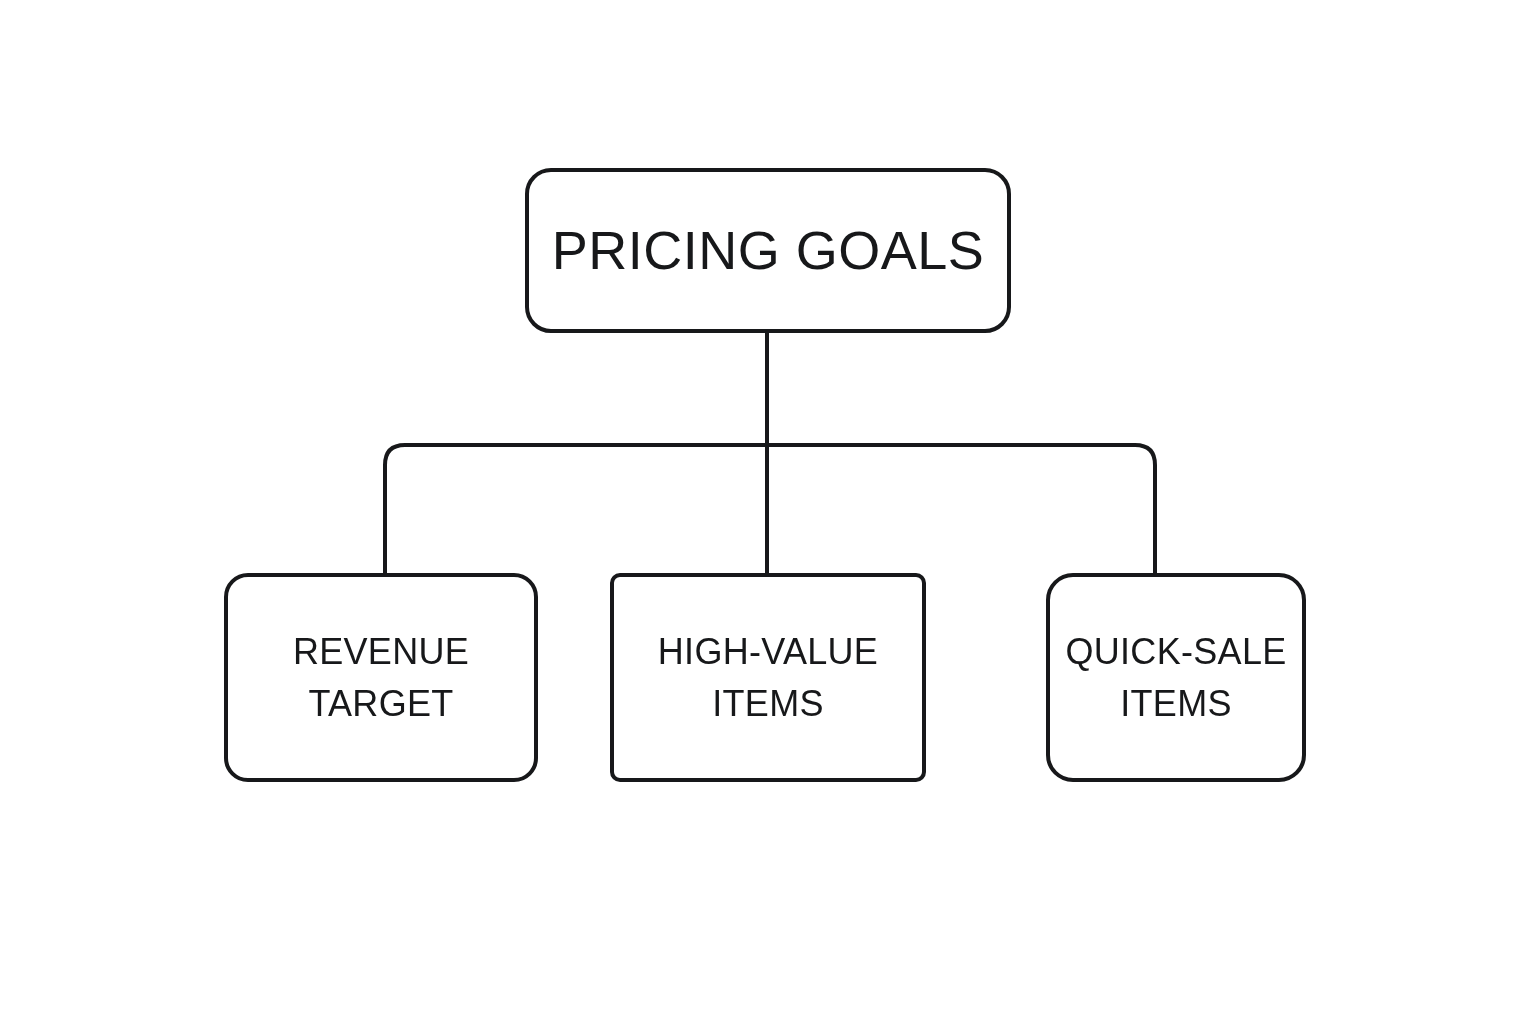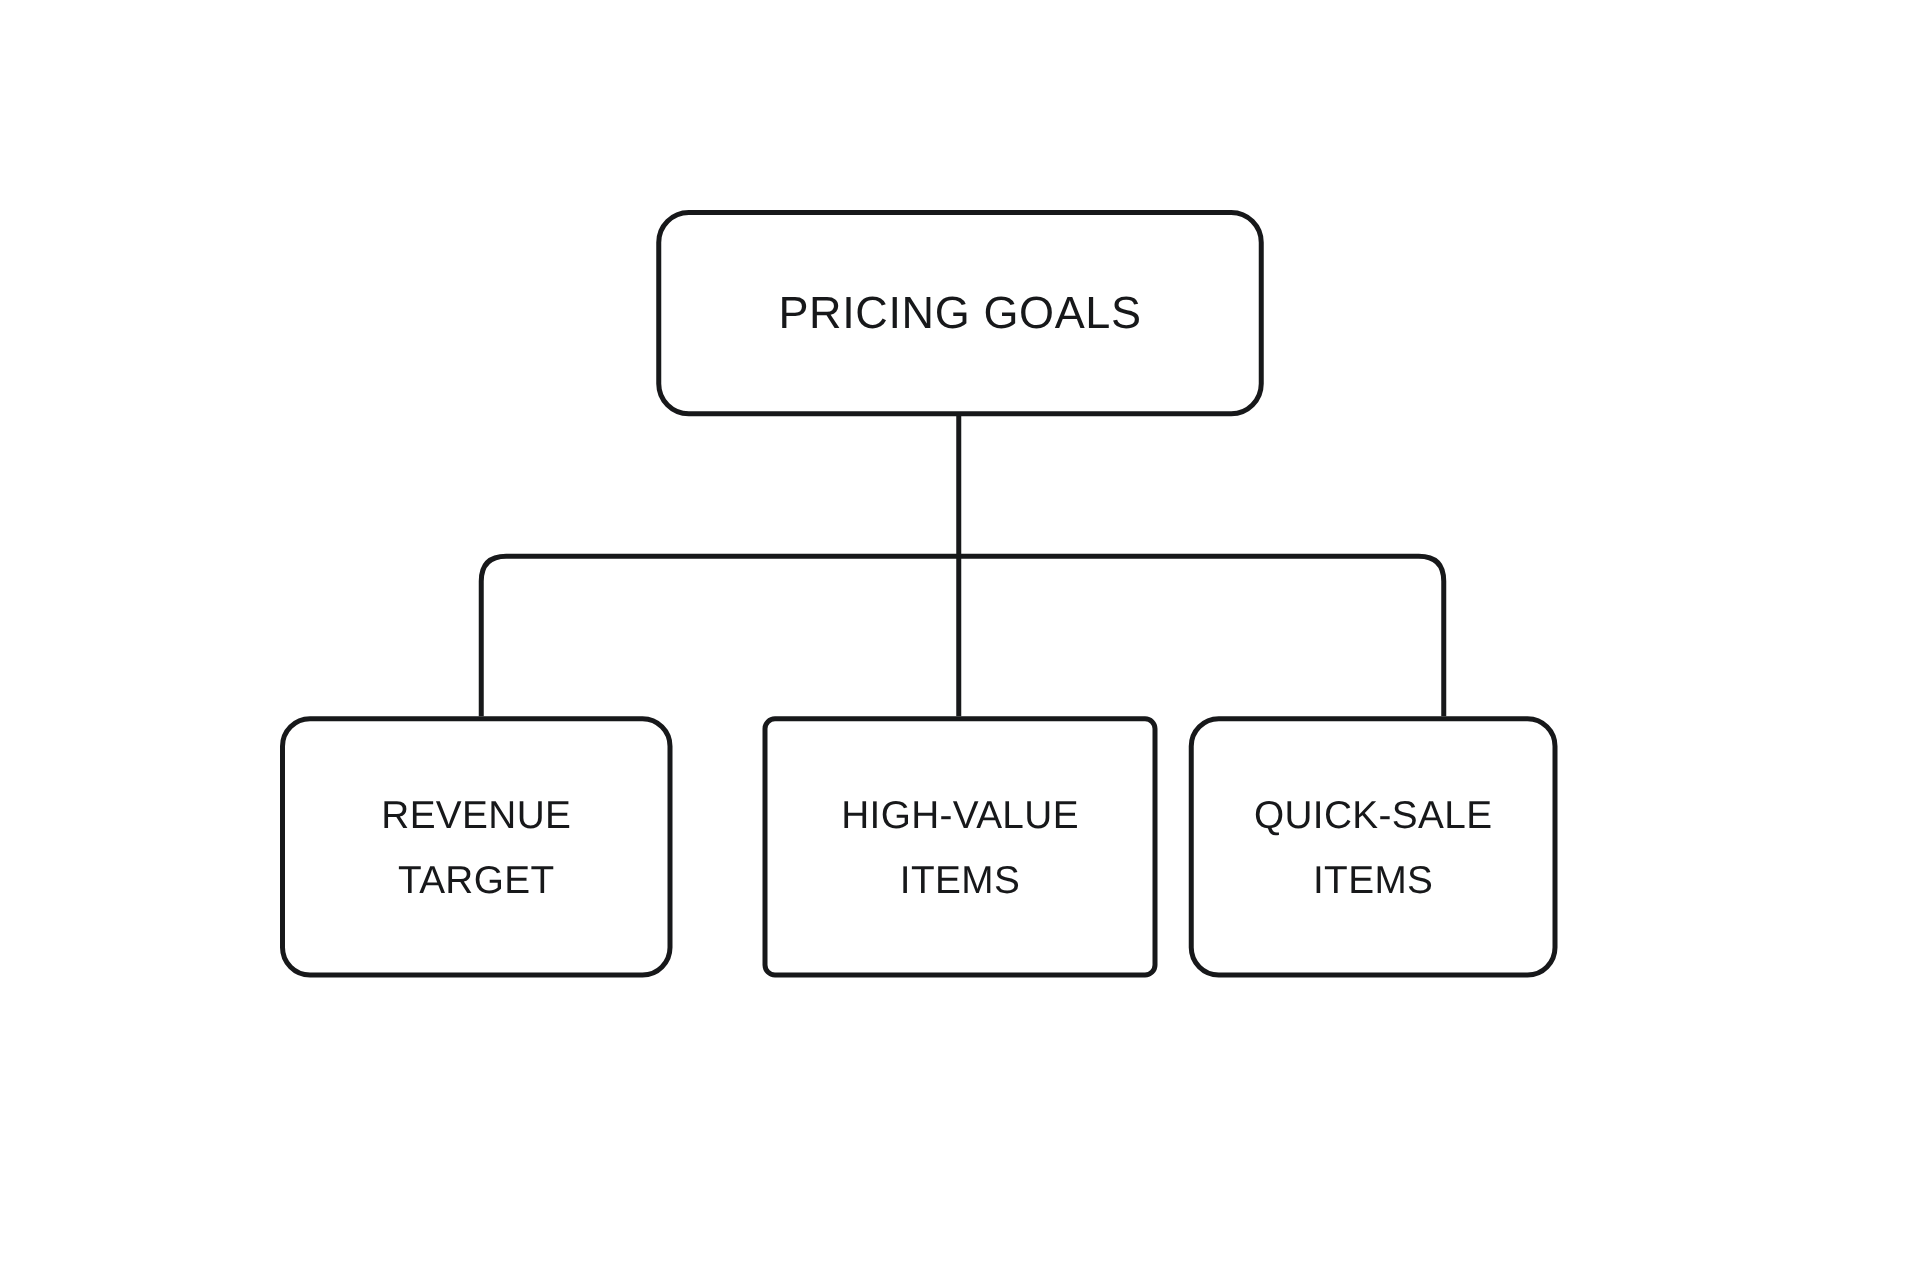"PRICING GOALS" #node-root .node-label { font-size: 36px -> 54px }
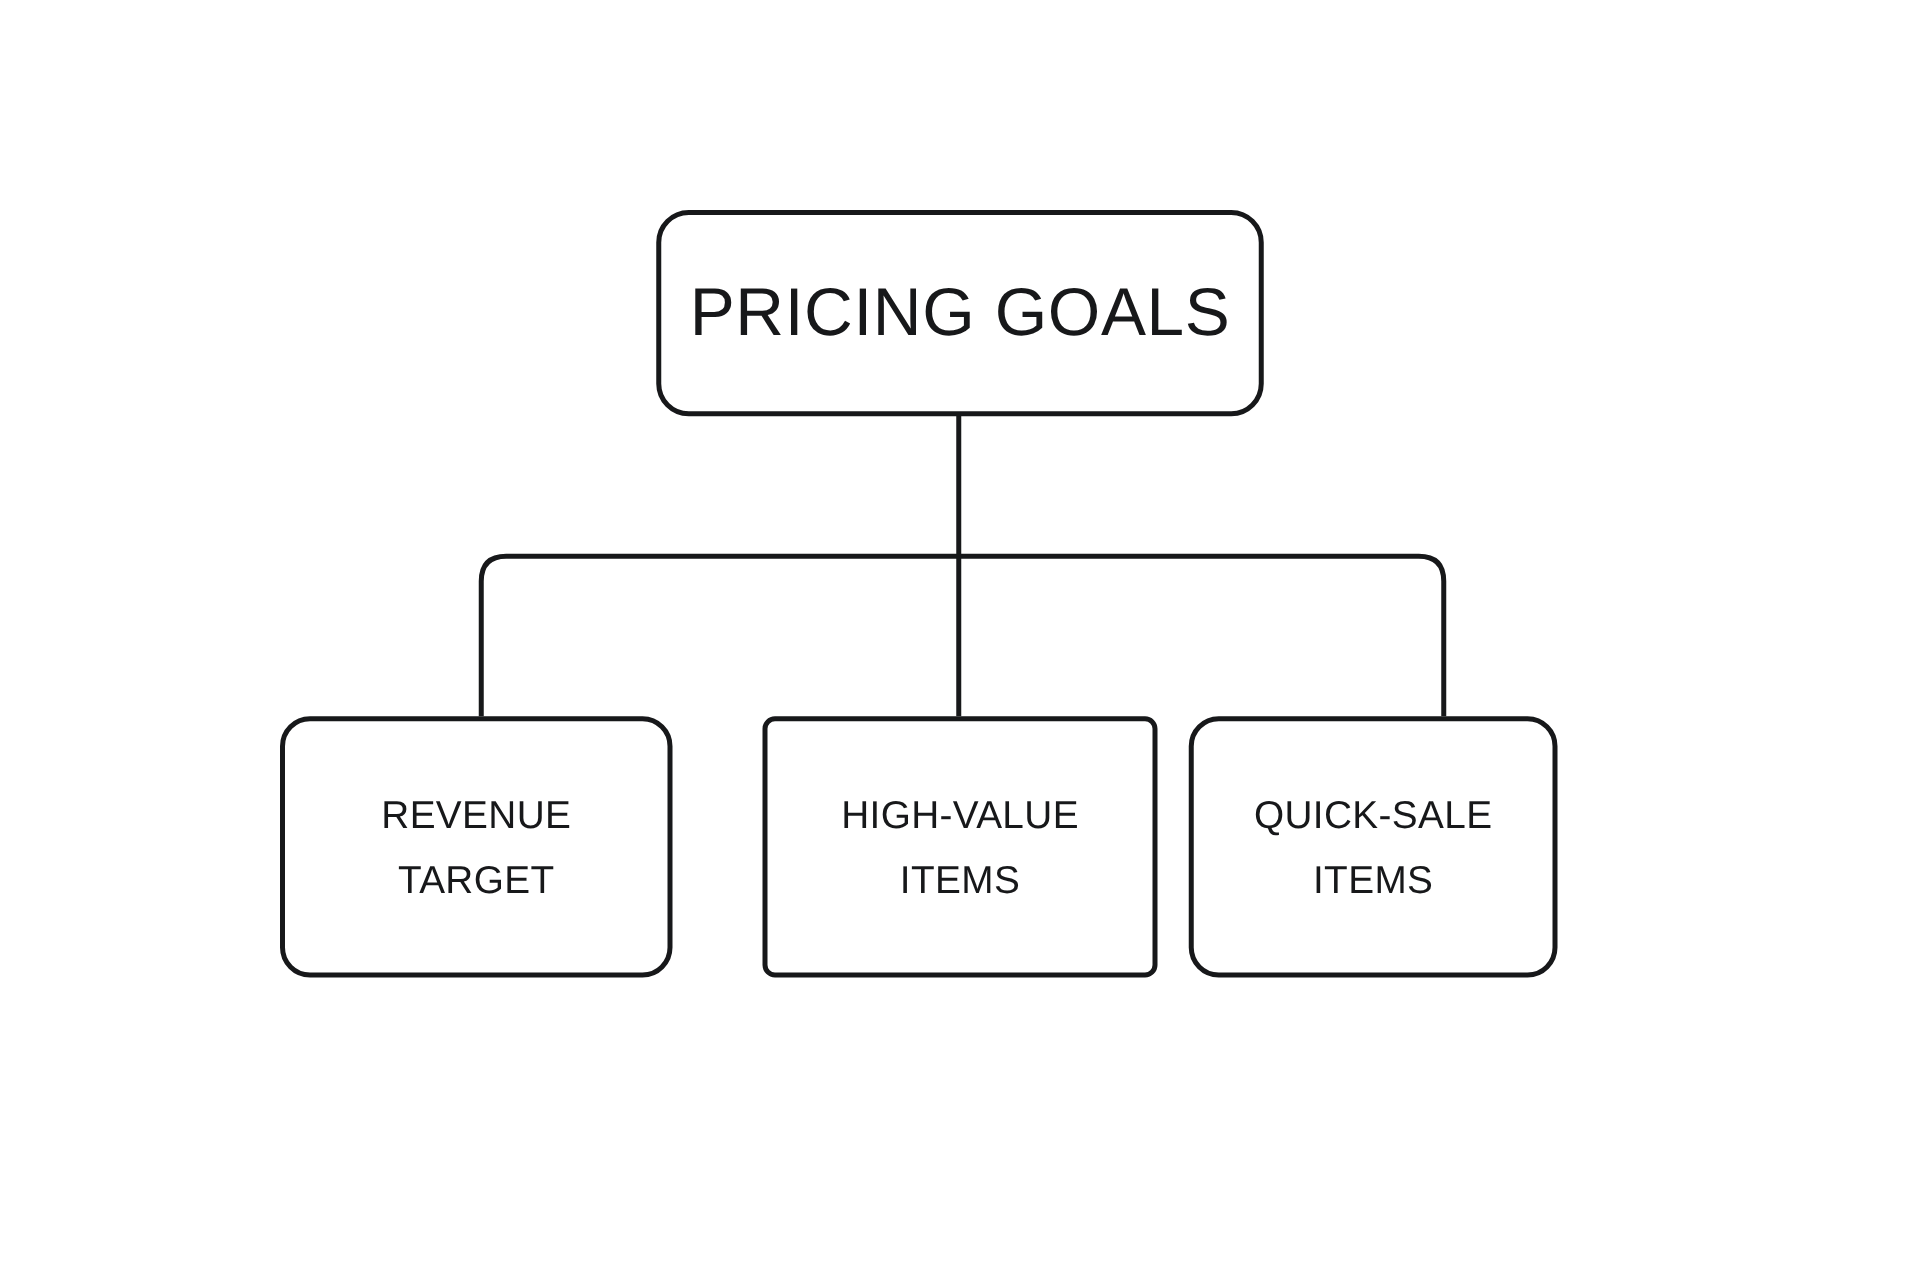"REVENUE" .node-child .node-label { font-size: 31px -> 36px }
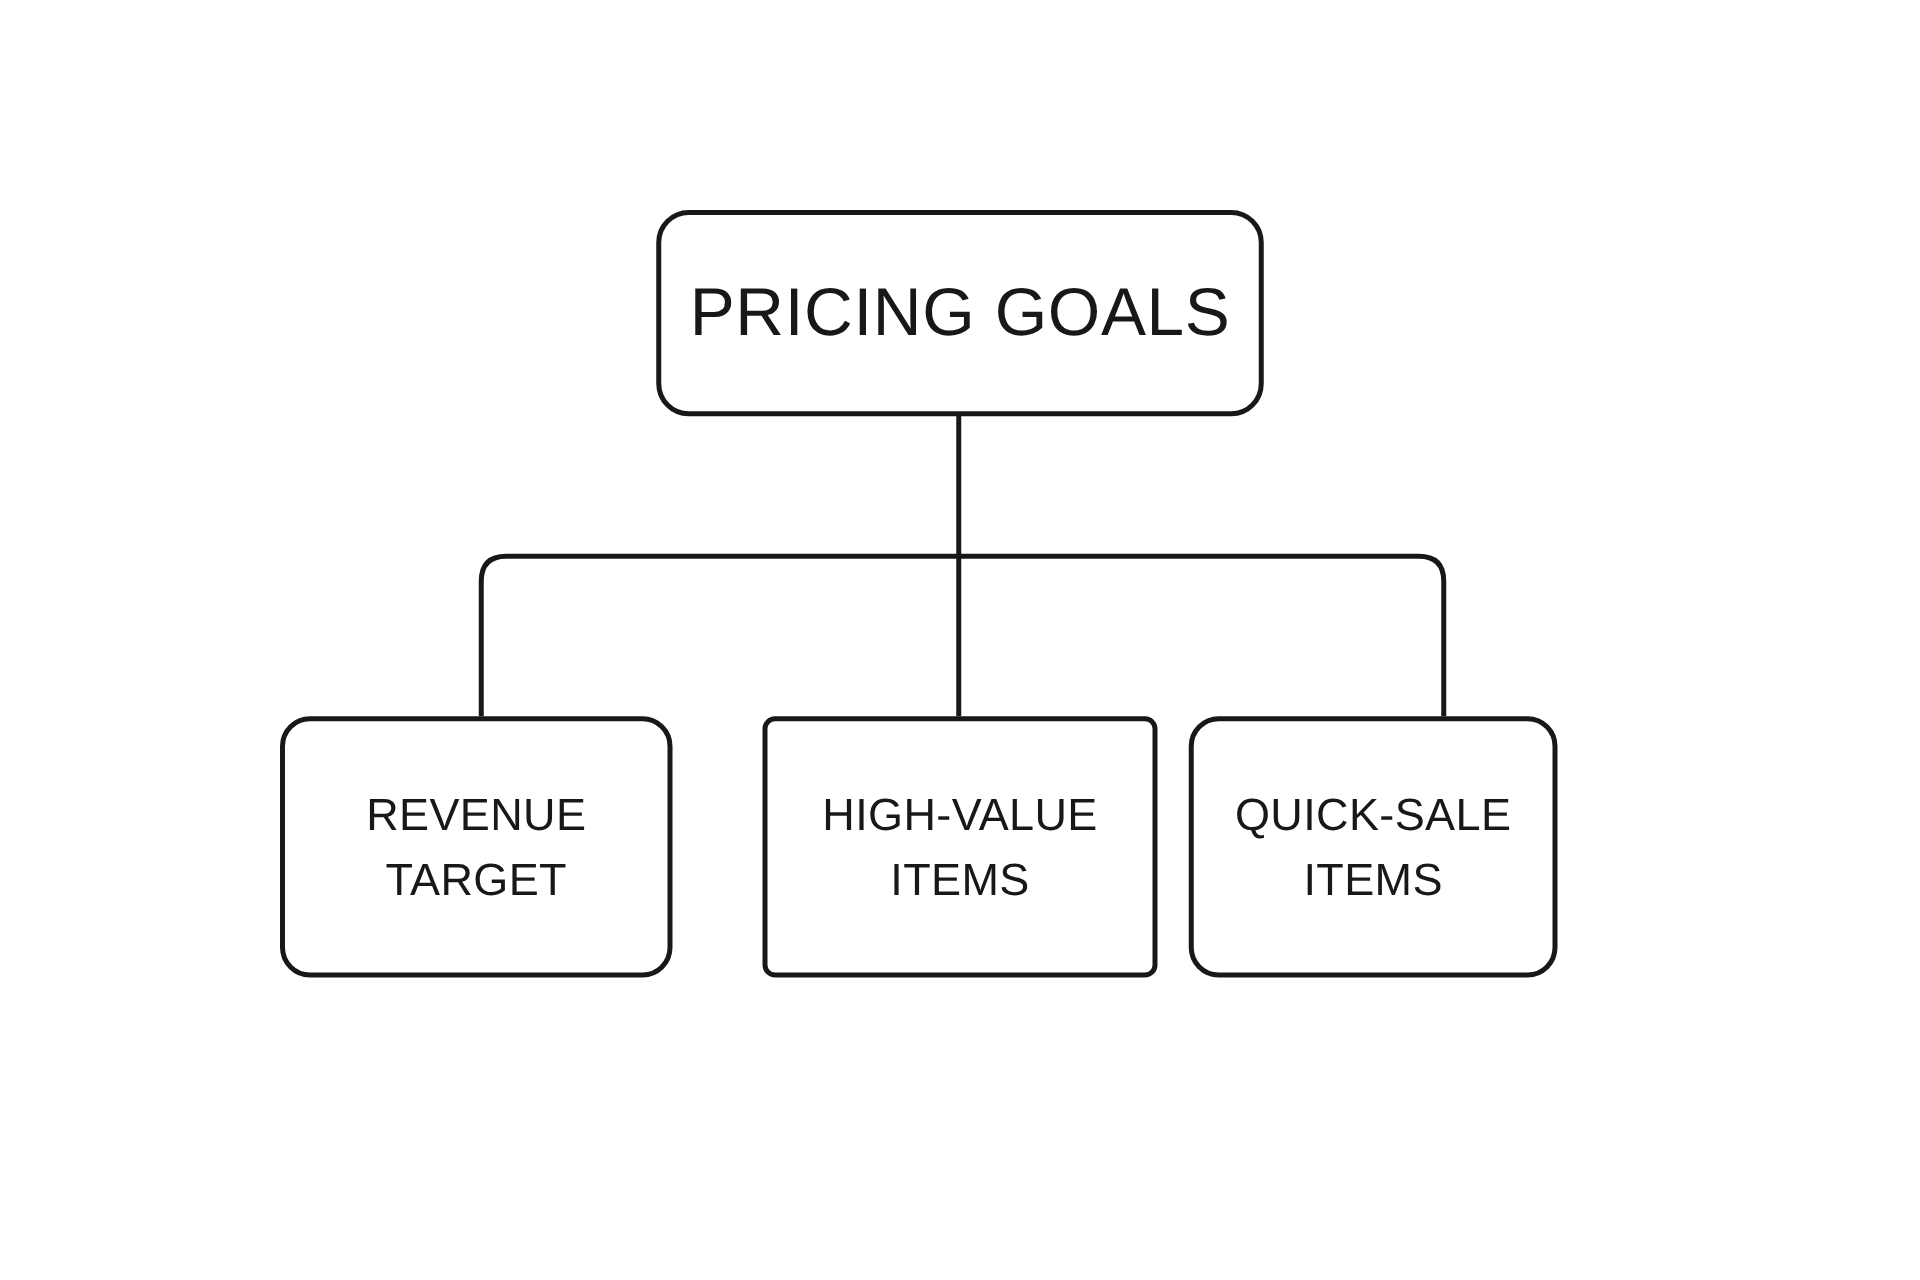"QUICK-SALE" #node-child-2 { border-radius: none -> 27px; left: 951px -> 1046px; width: 295px -> 260px }
